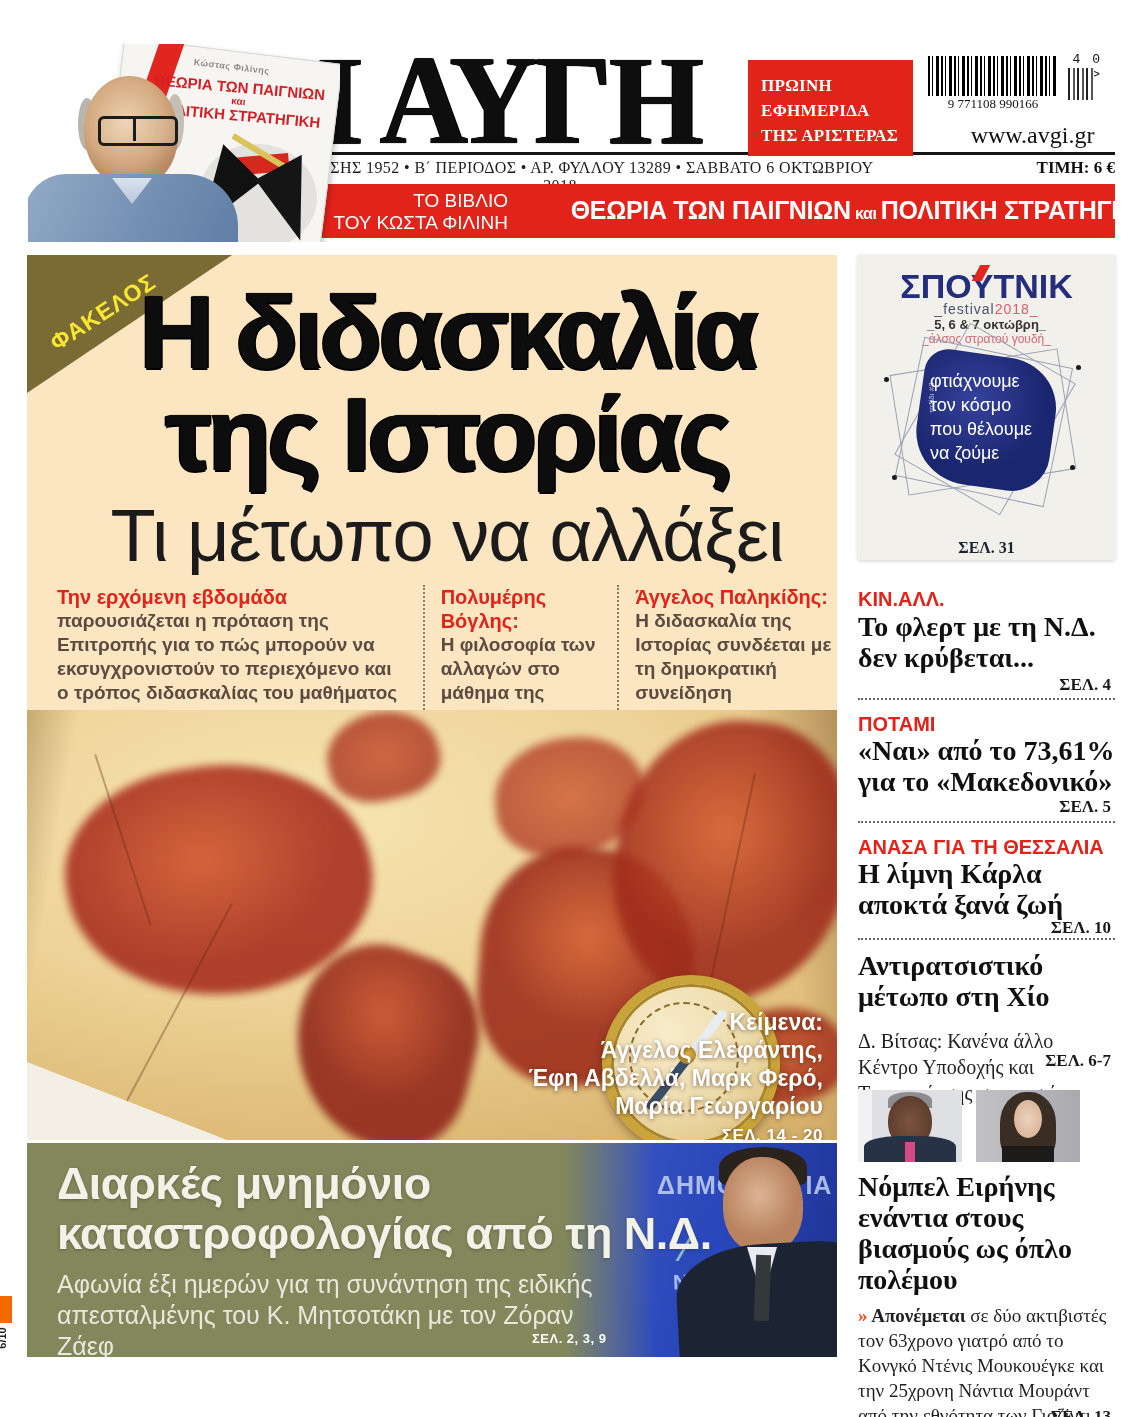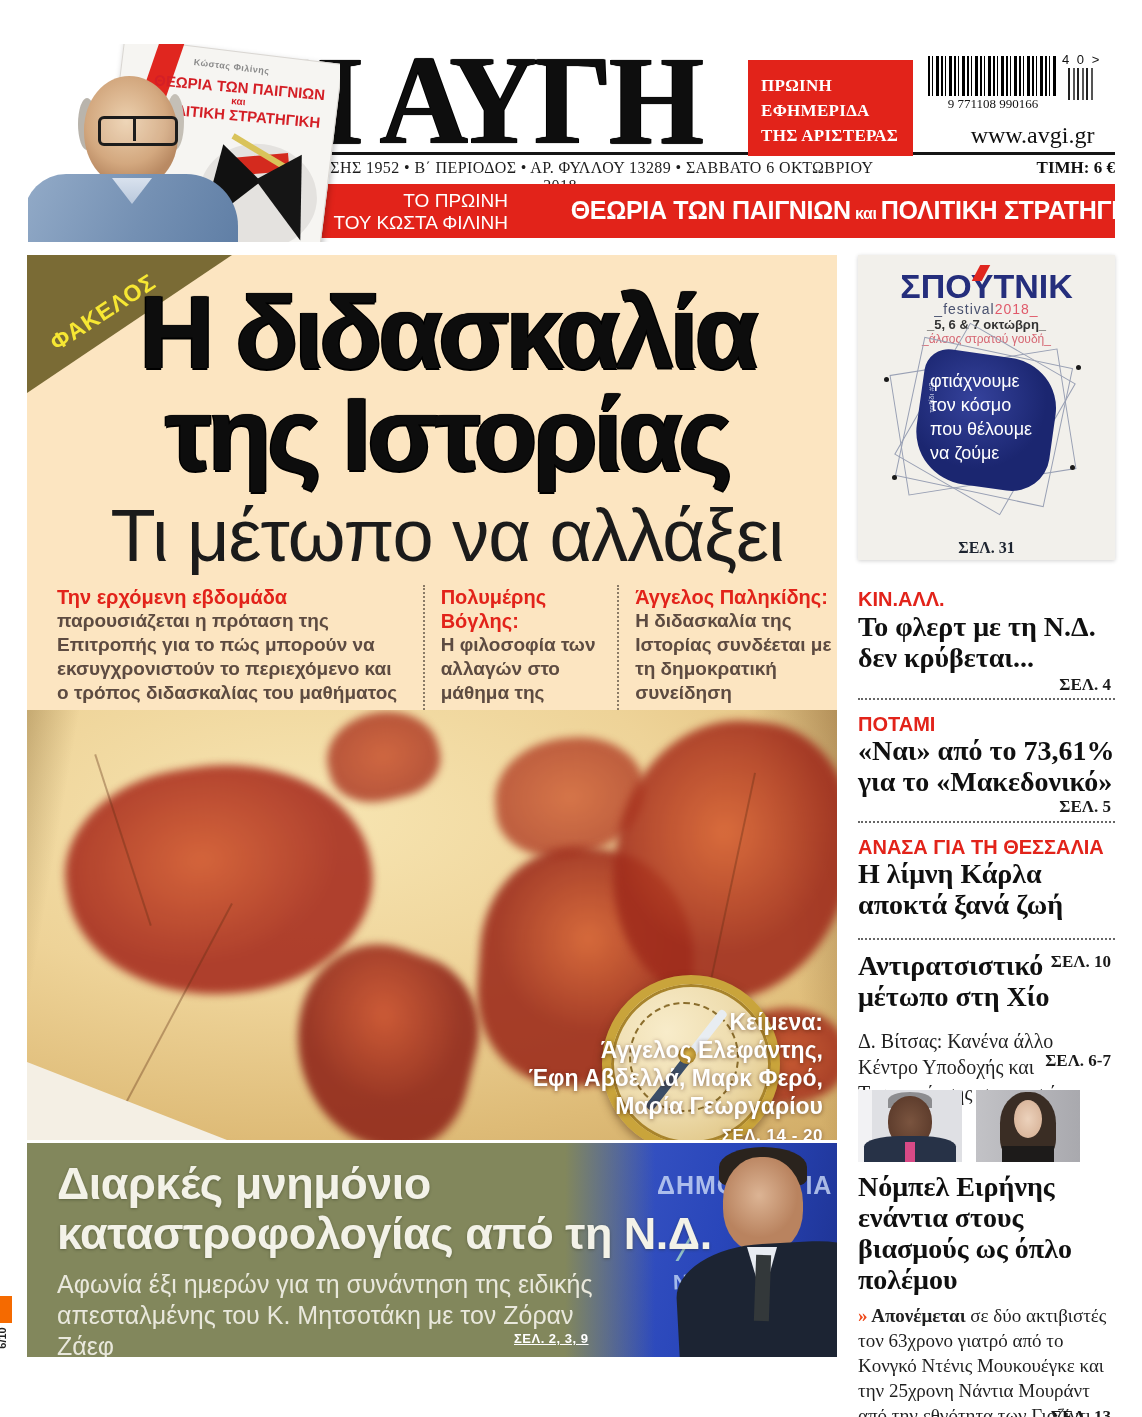"4 0 >" .barcode-addon-label { font-family: Liberation Sans, sans-serif -> Liberation Mono, monospace; text-align: none -> right }
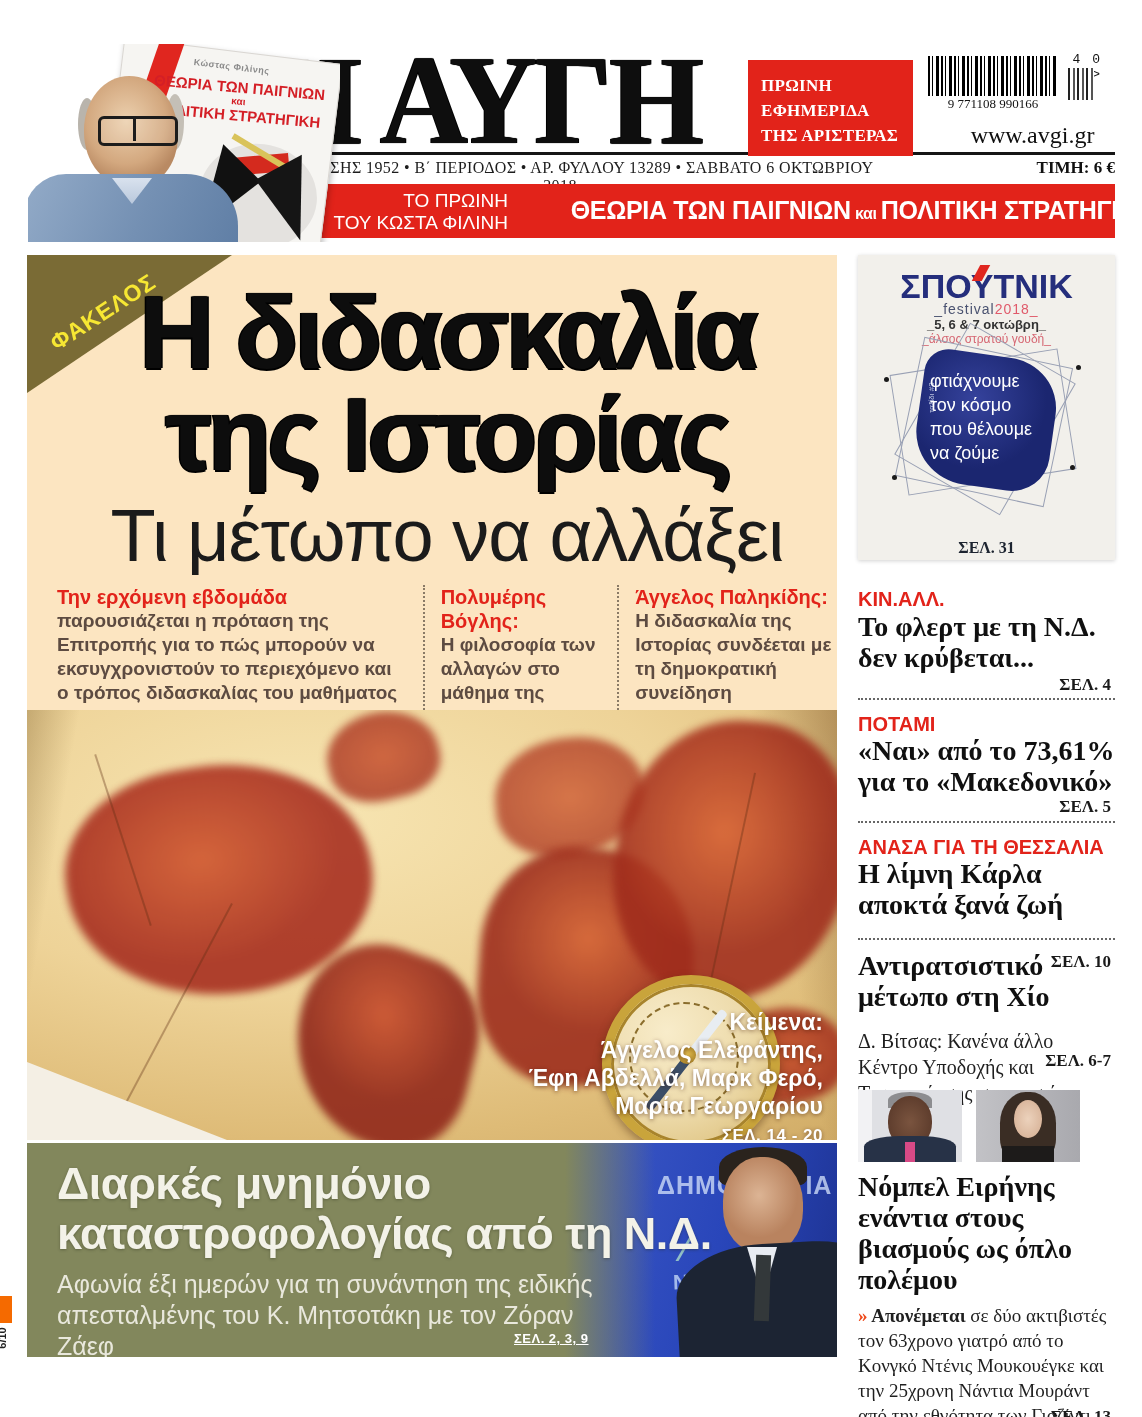"ΤΟ ΠΡΩΙΝΗ" div { text: ΠΡΩΙΝΗ -> ΒΙΒΛΙΟ }
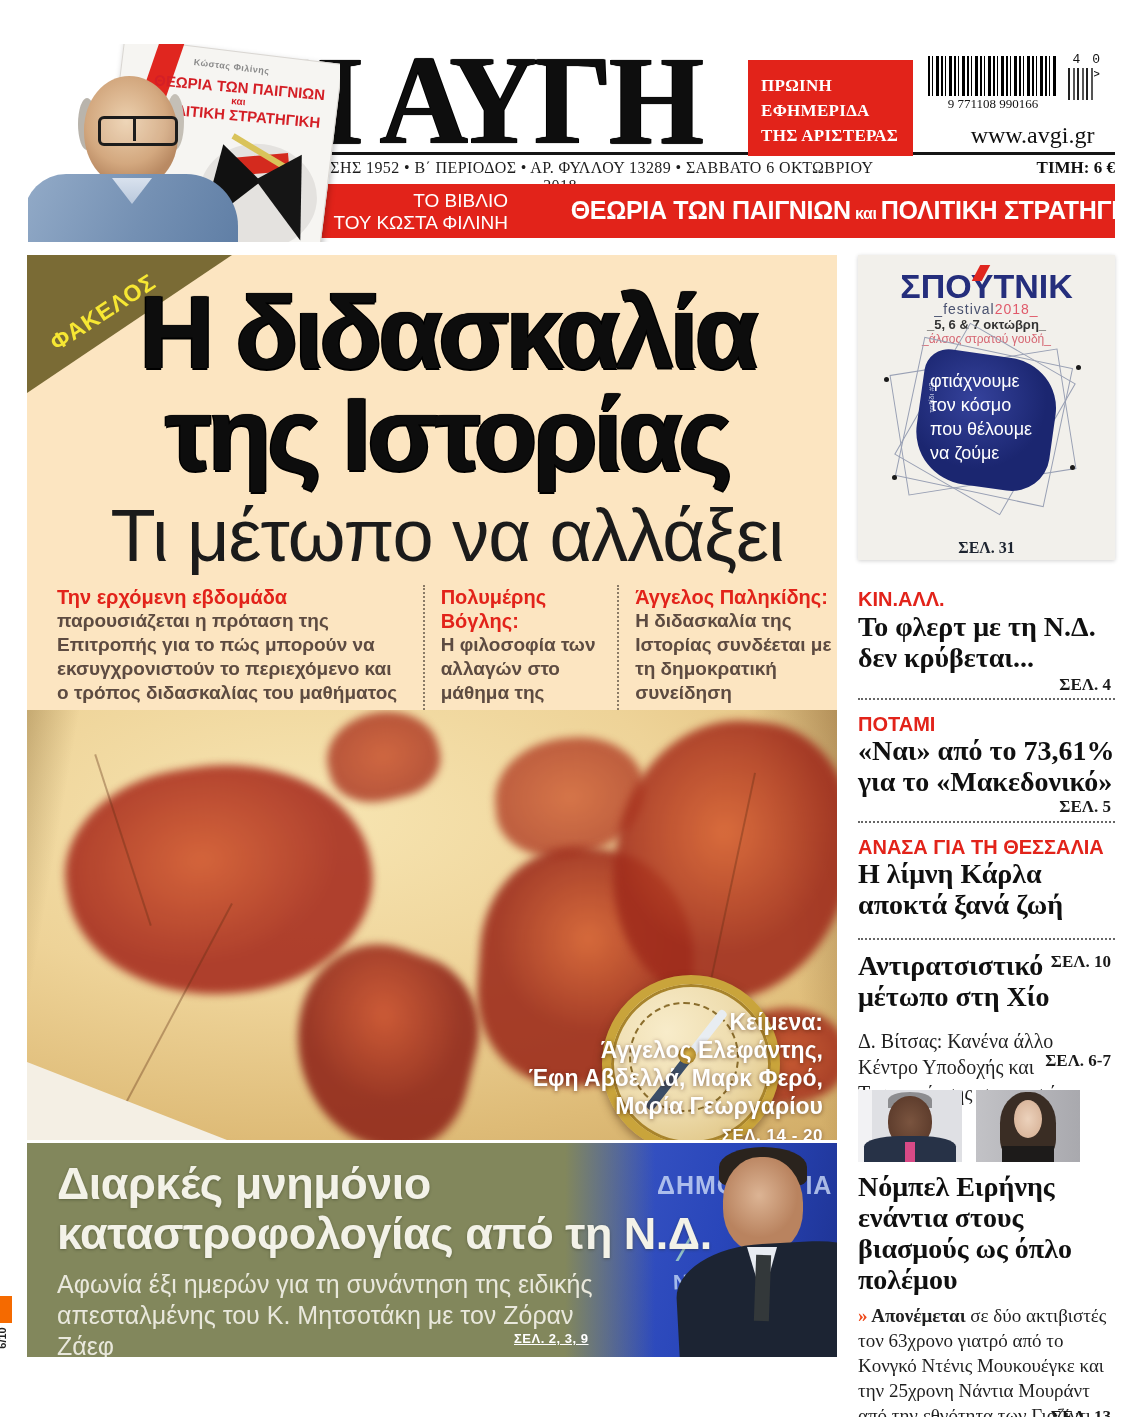"ΣΕΛ. 10" div.sb-page { top: 697px -> 663px }
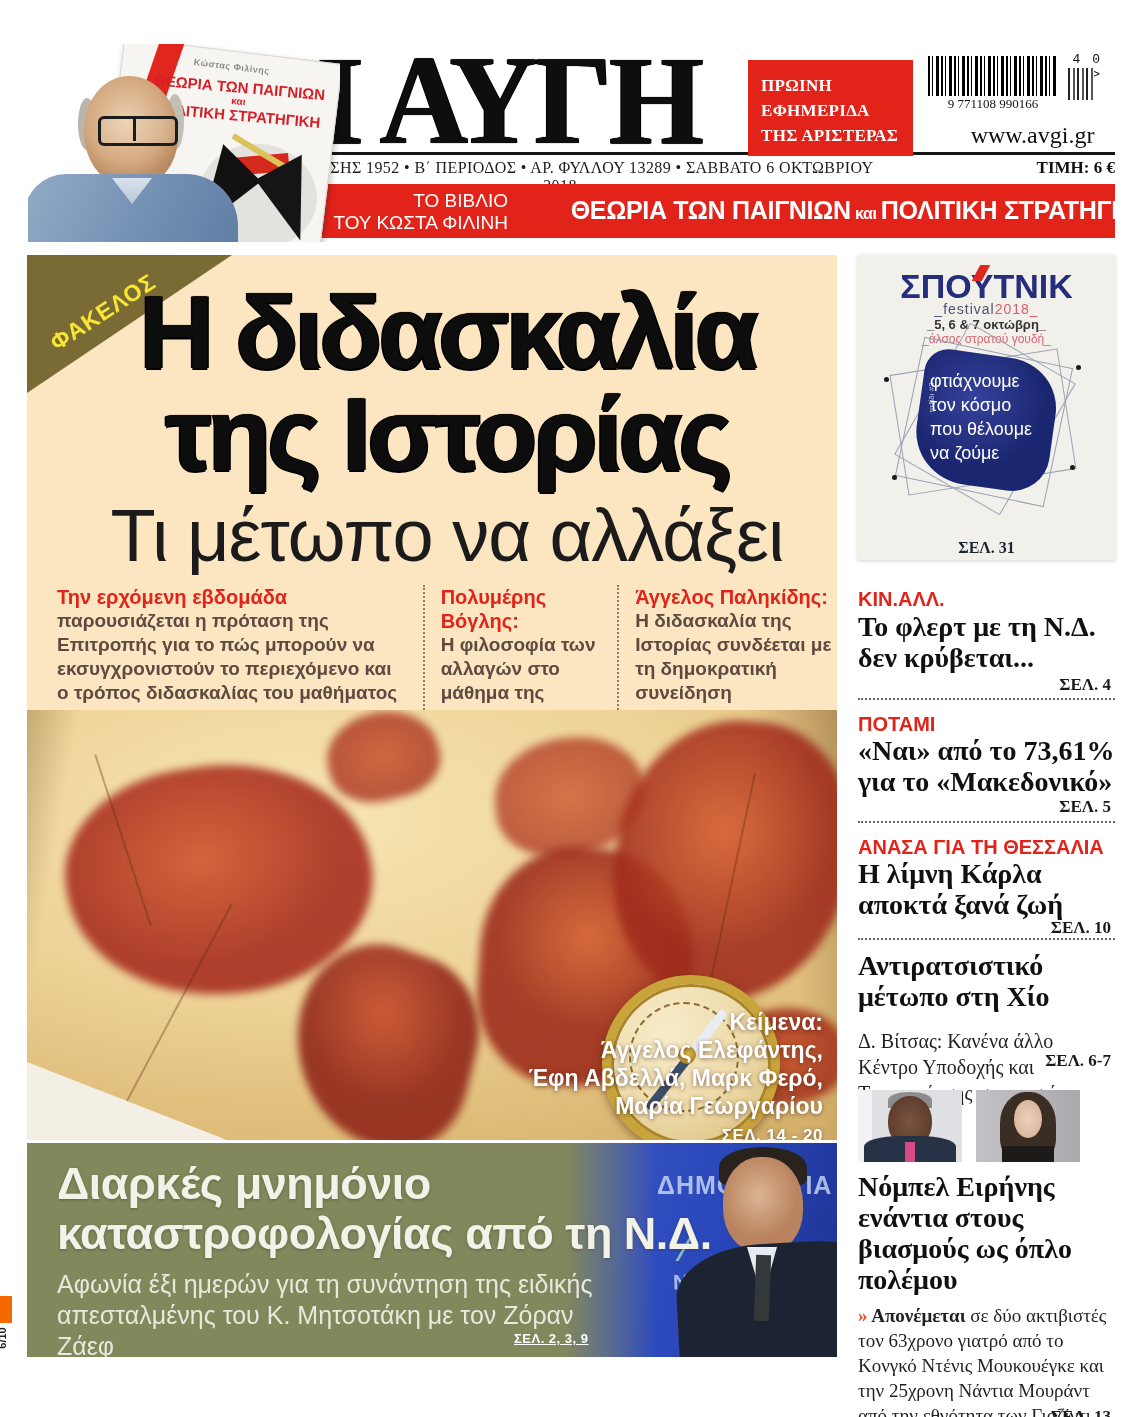"ΣΕΛ. 2, 3, 9" .bt-page { left: 487px -> 505px; text-decoration: underline -> none }
